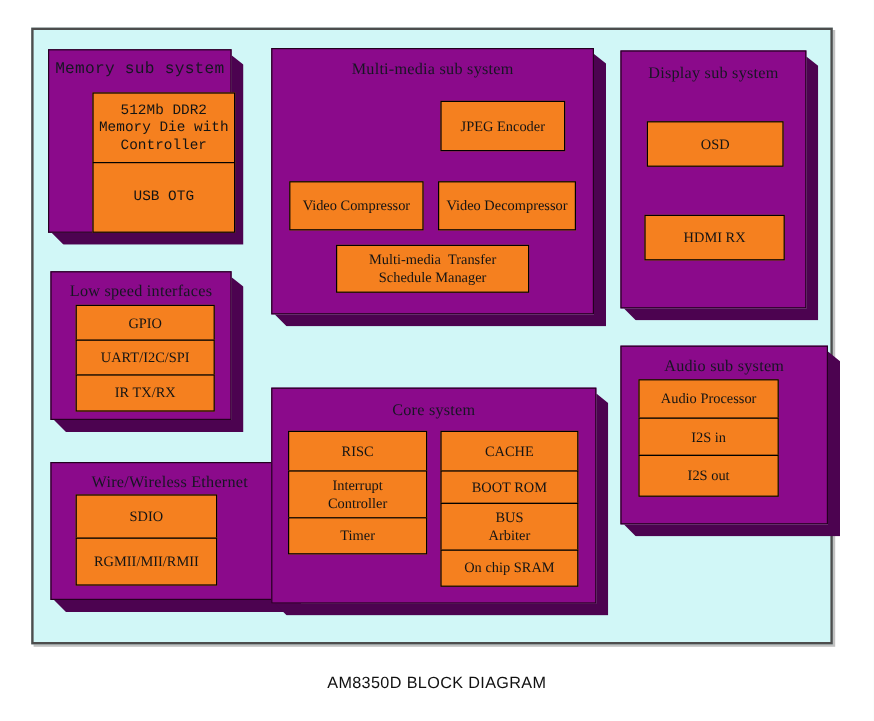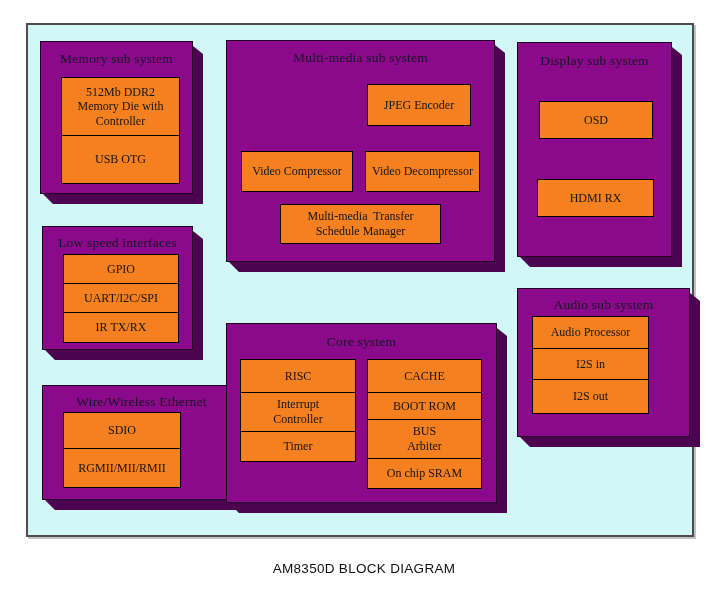"Memory sub system" div.panel { font-family: none -> Liberation Mono, monospace }
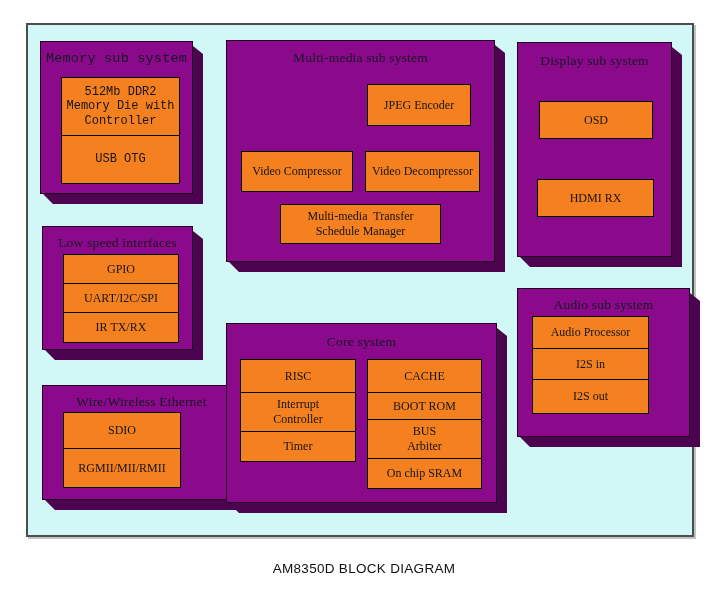"512Mb DDR2" div.stack { left: 20px -> 36px }
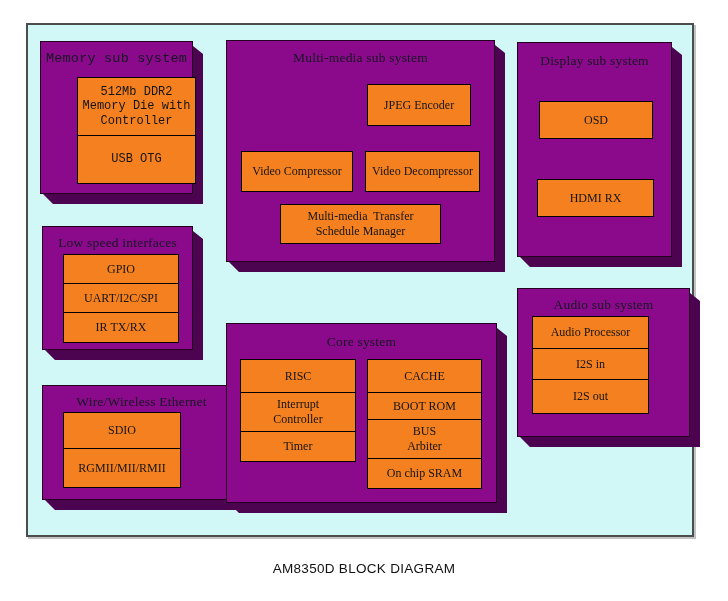"USB OTG" div.cell { height: 49px -> 59px }
